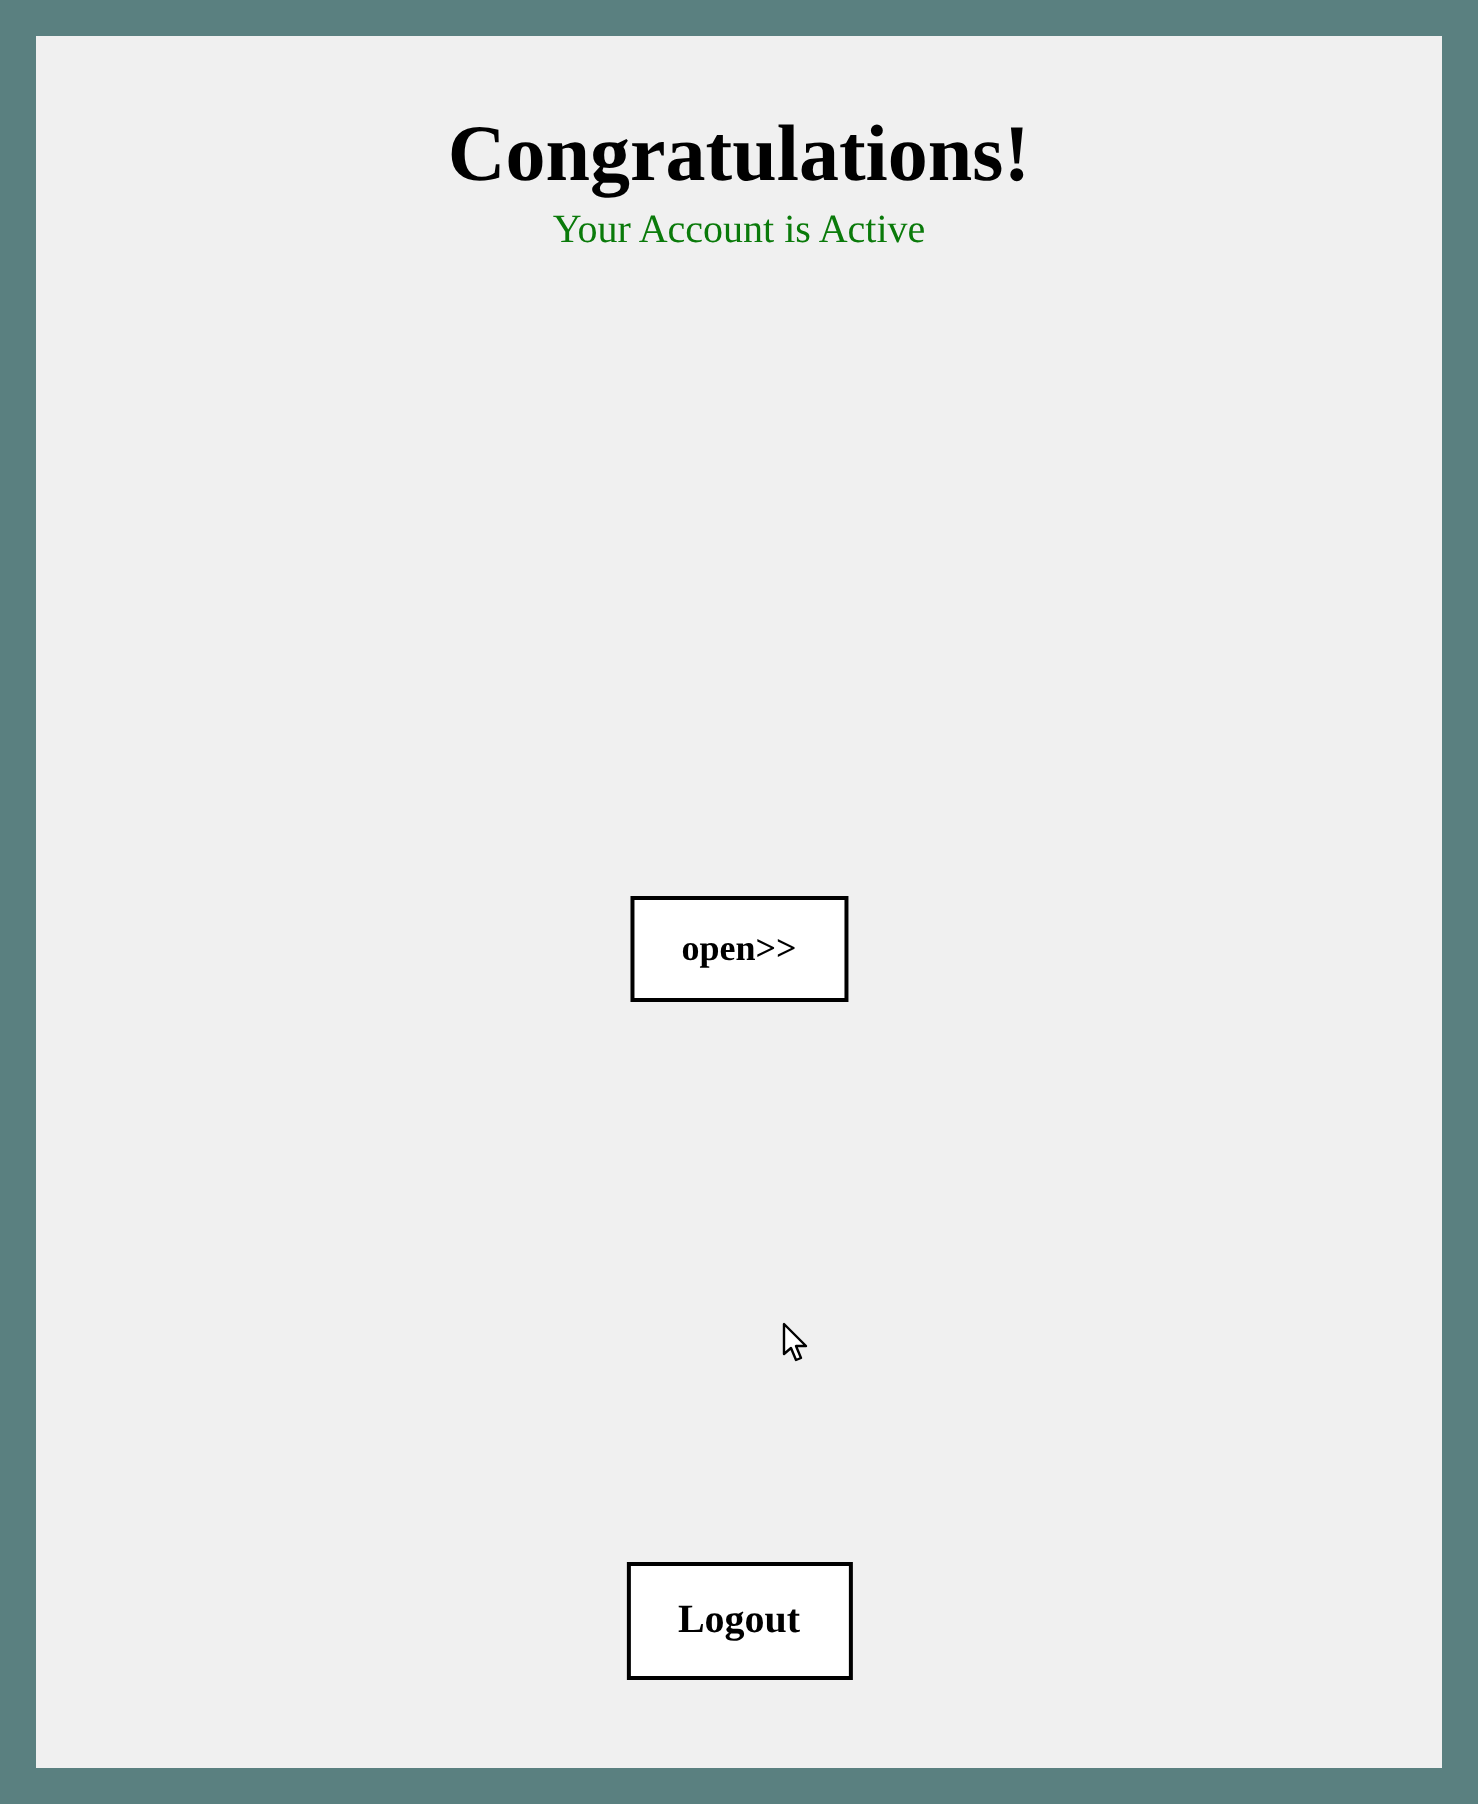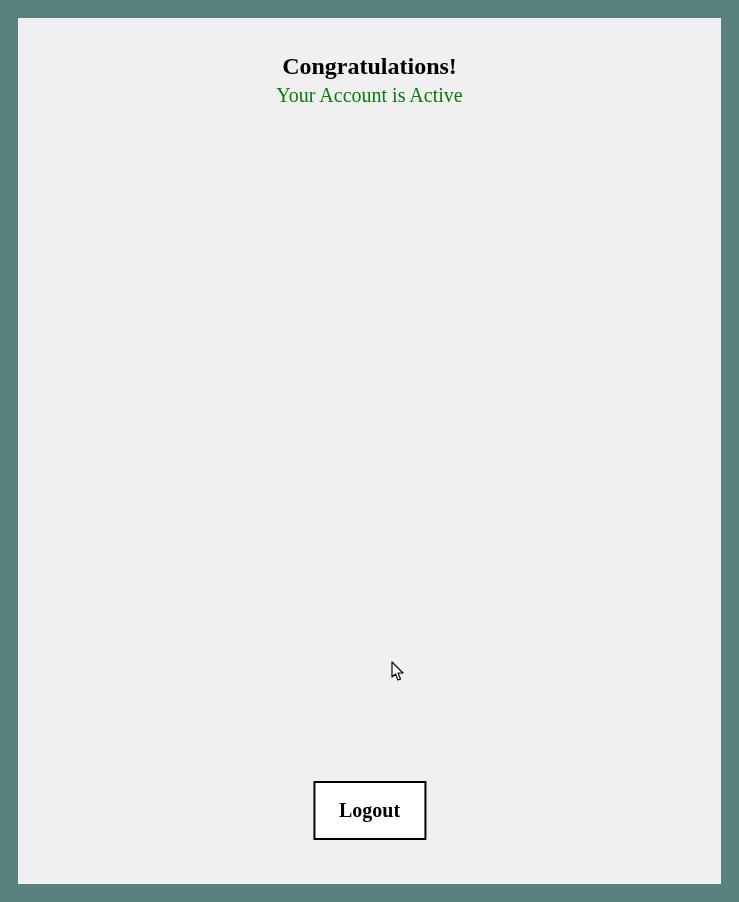"Congratulations!" .heading { font-size: 24px -> 40px }
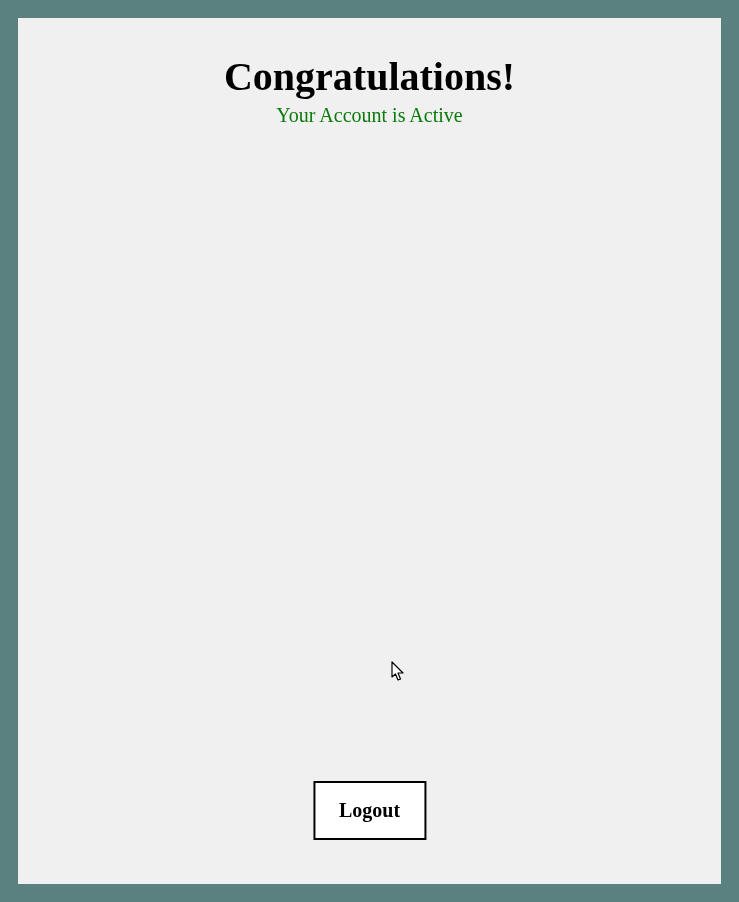"open>>" button.open-btn { html: none -> <button>open&gt;&gt;</button> }
